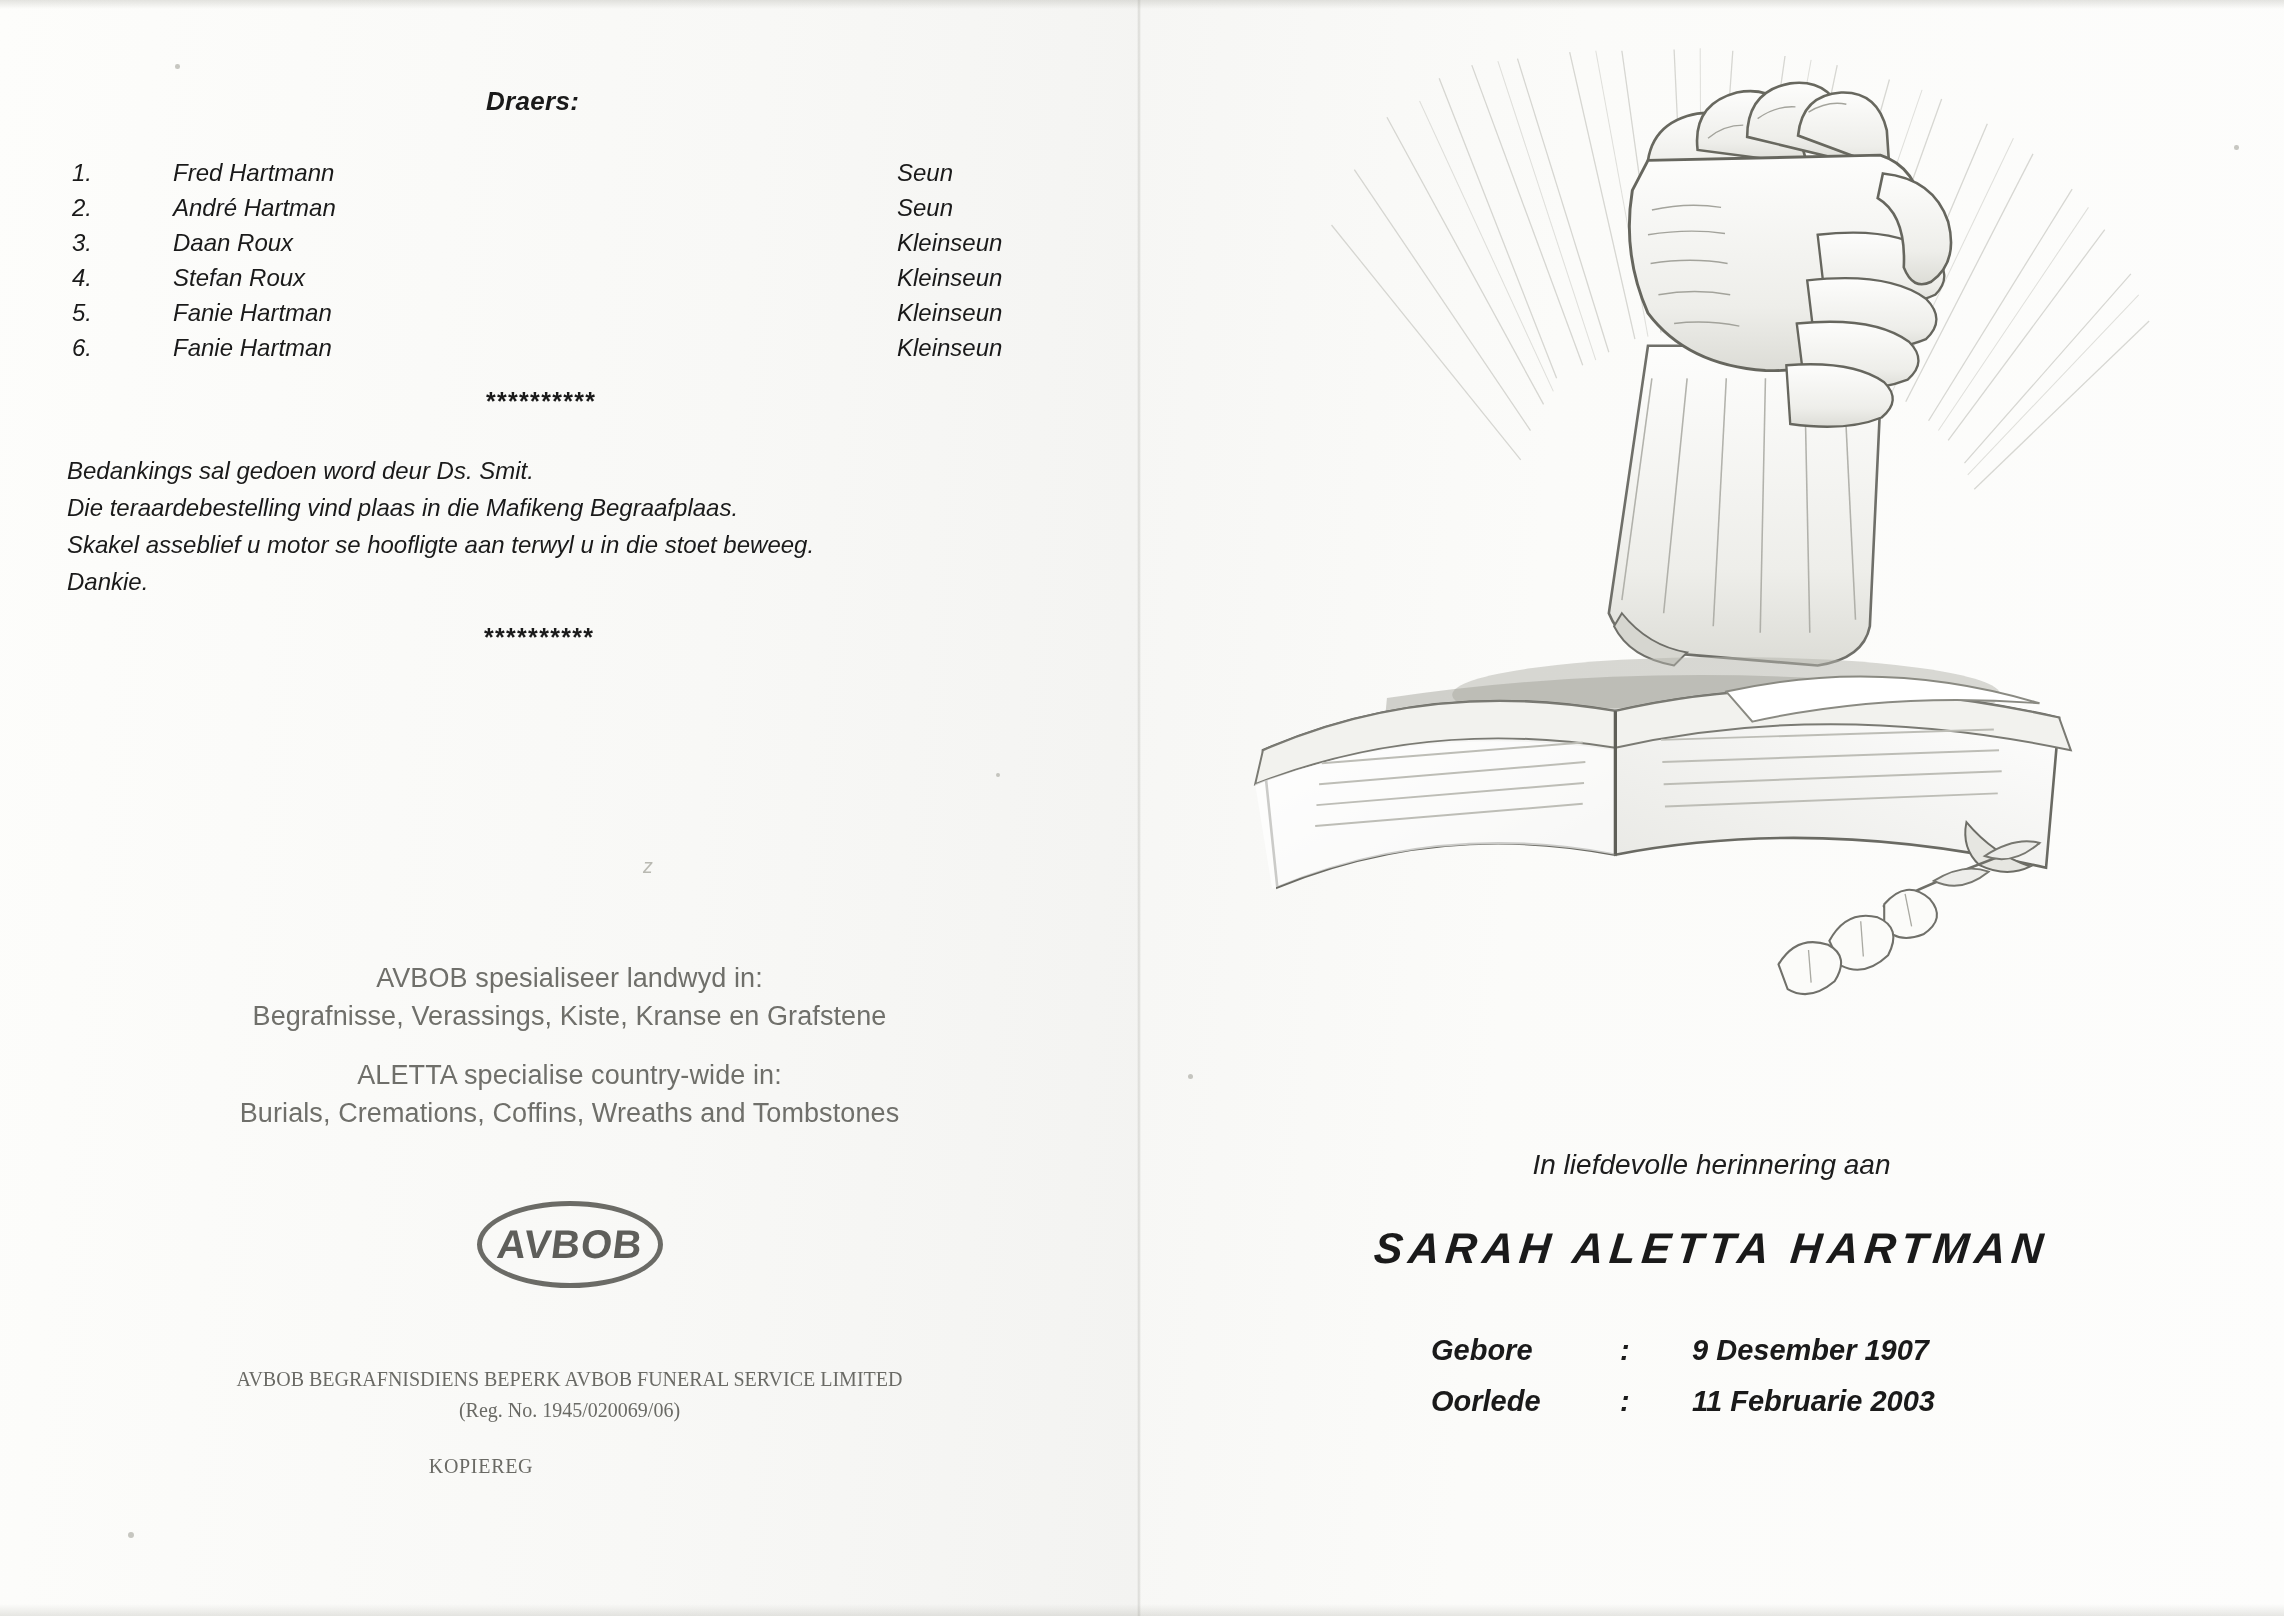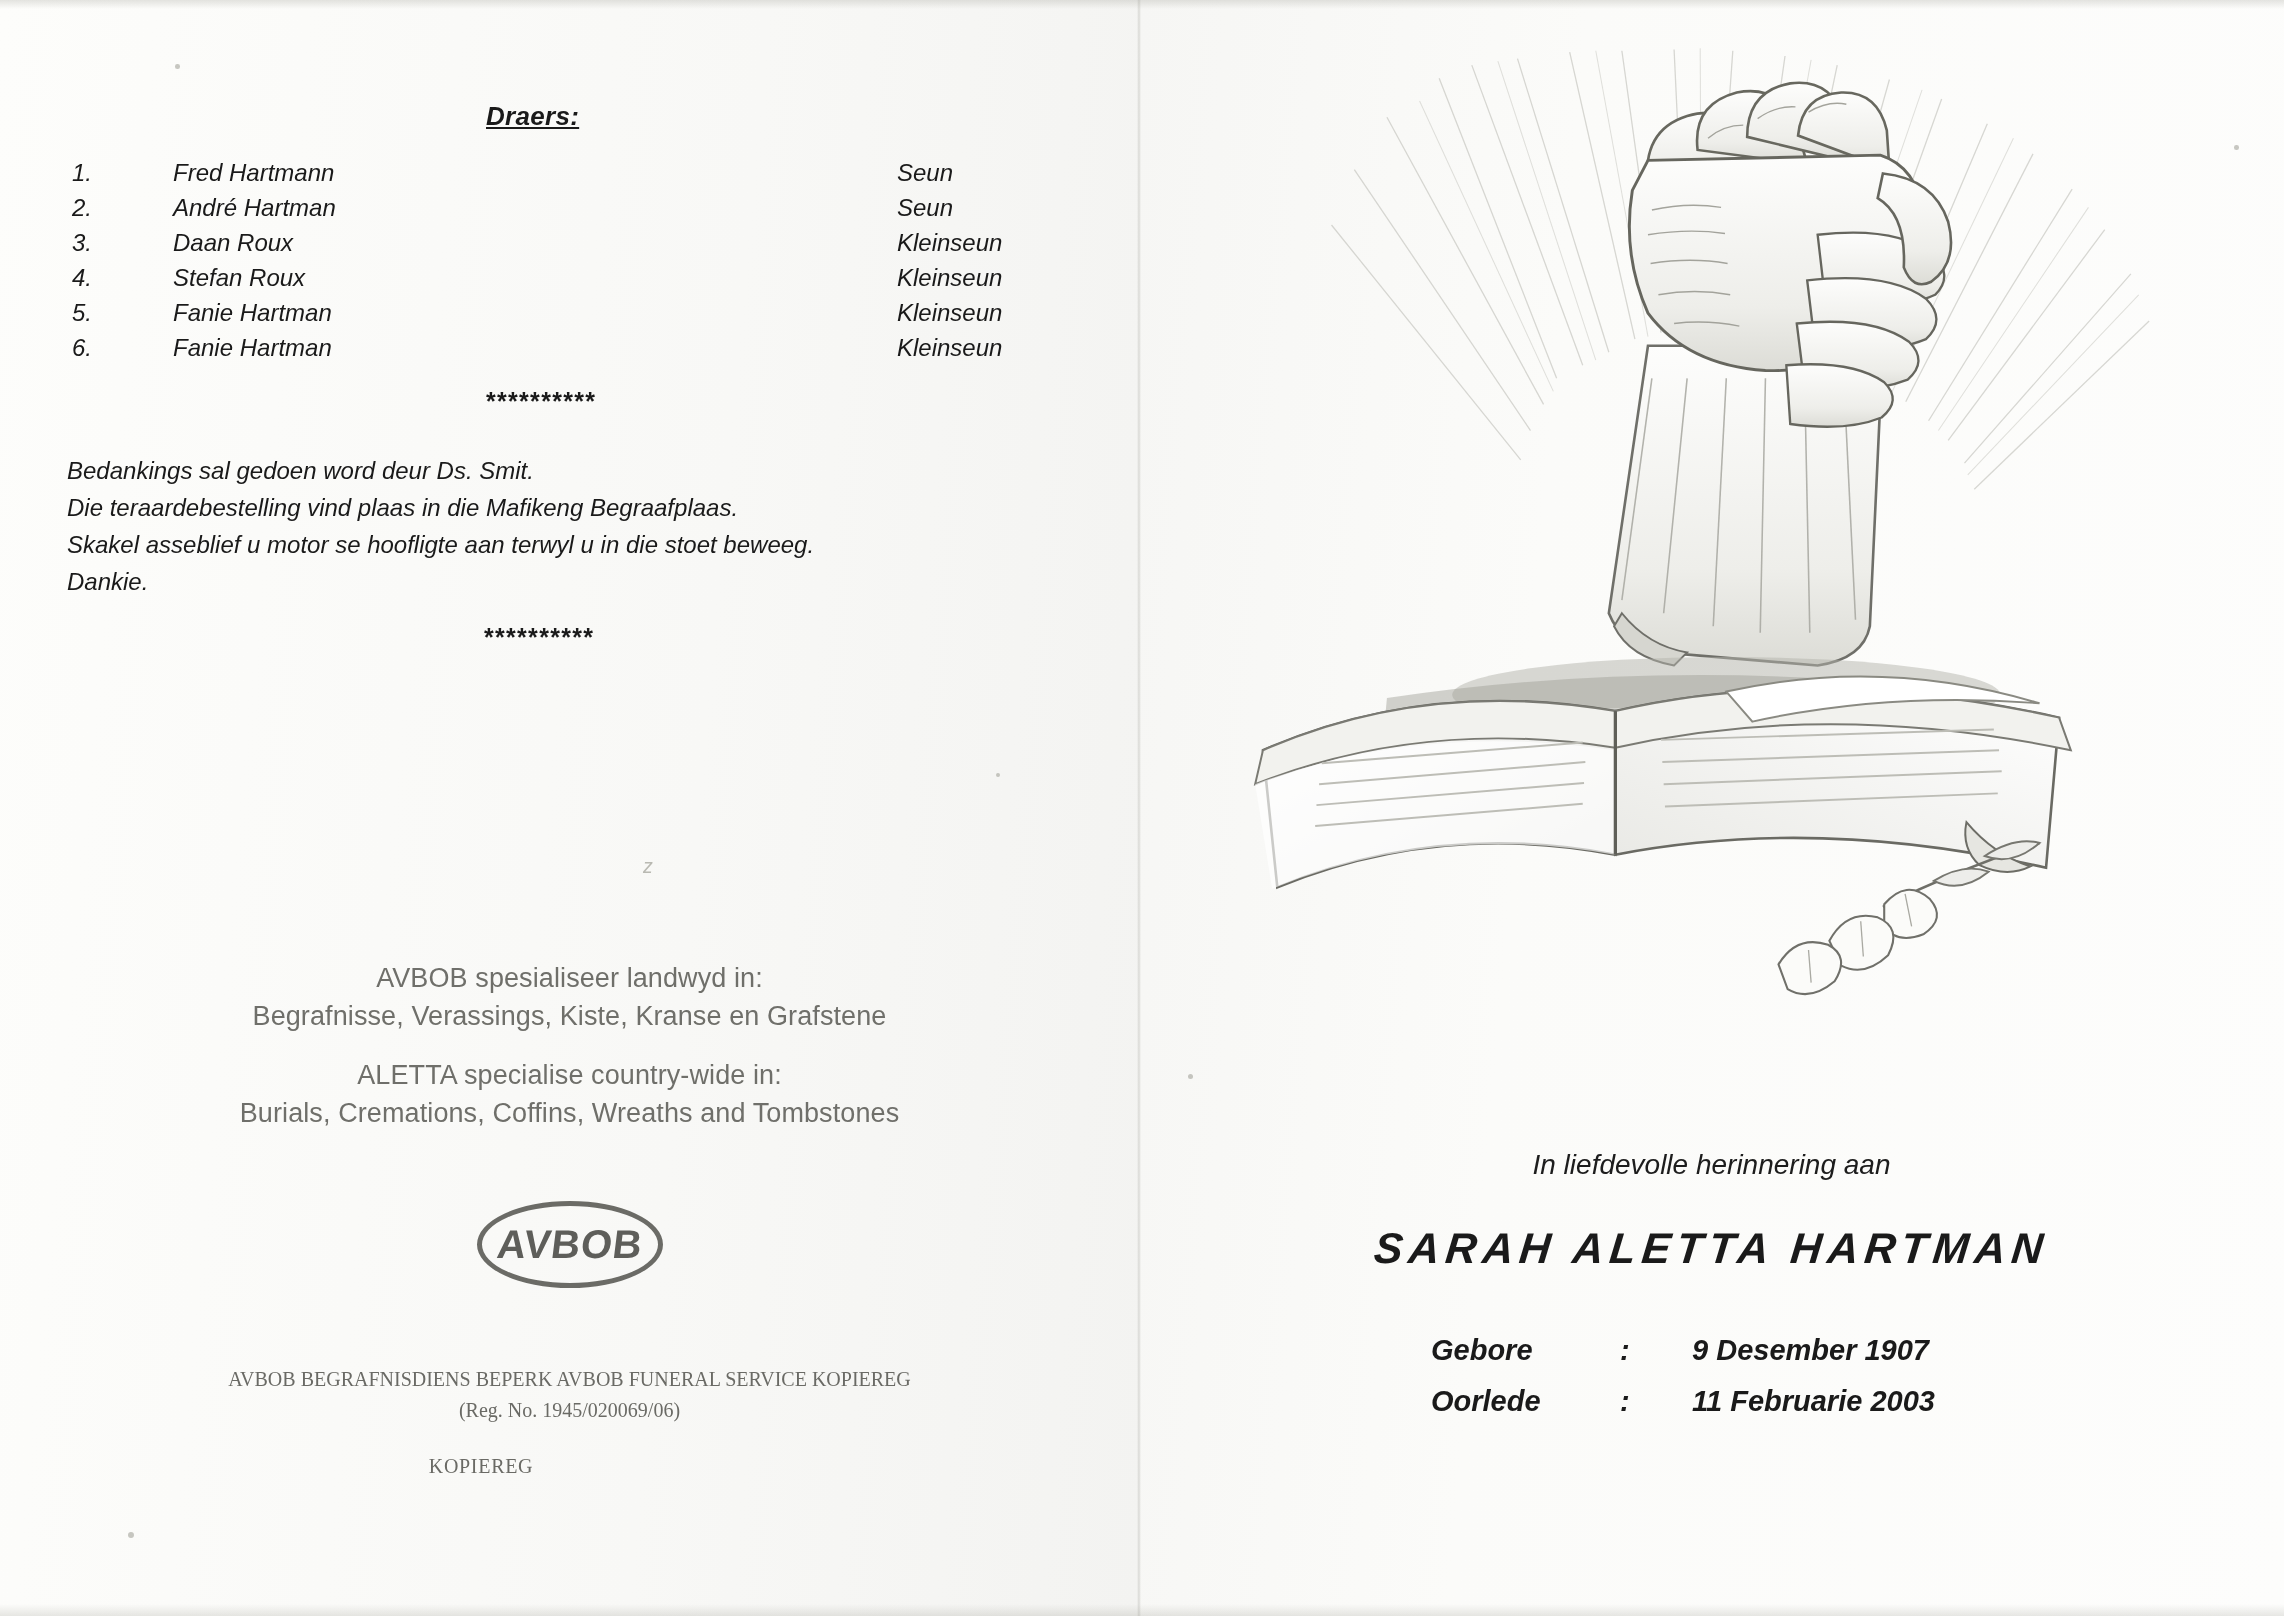"Draers:" .bearers-title { text-decoration: underline -> none; top: 101px -> 86px }
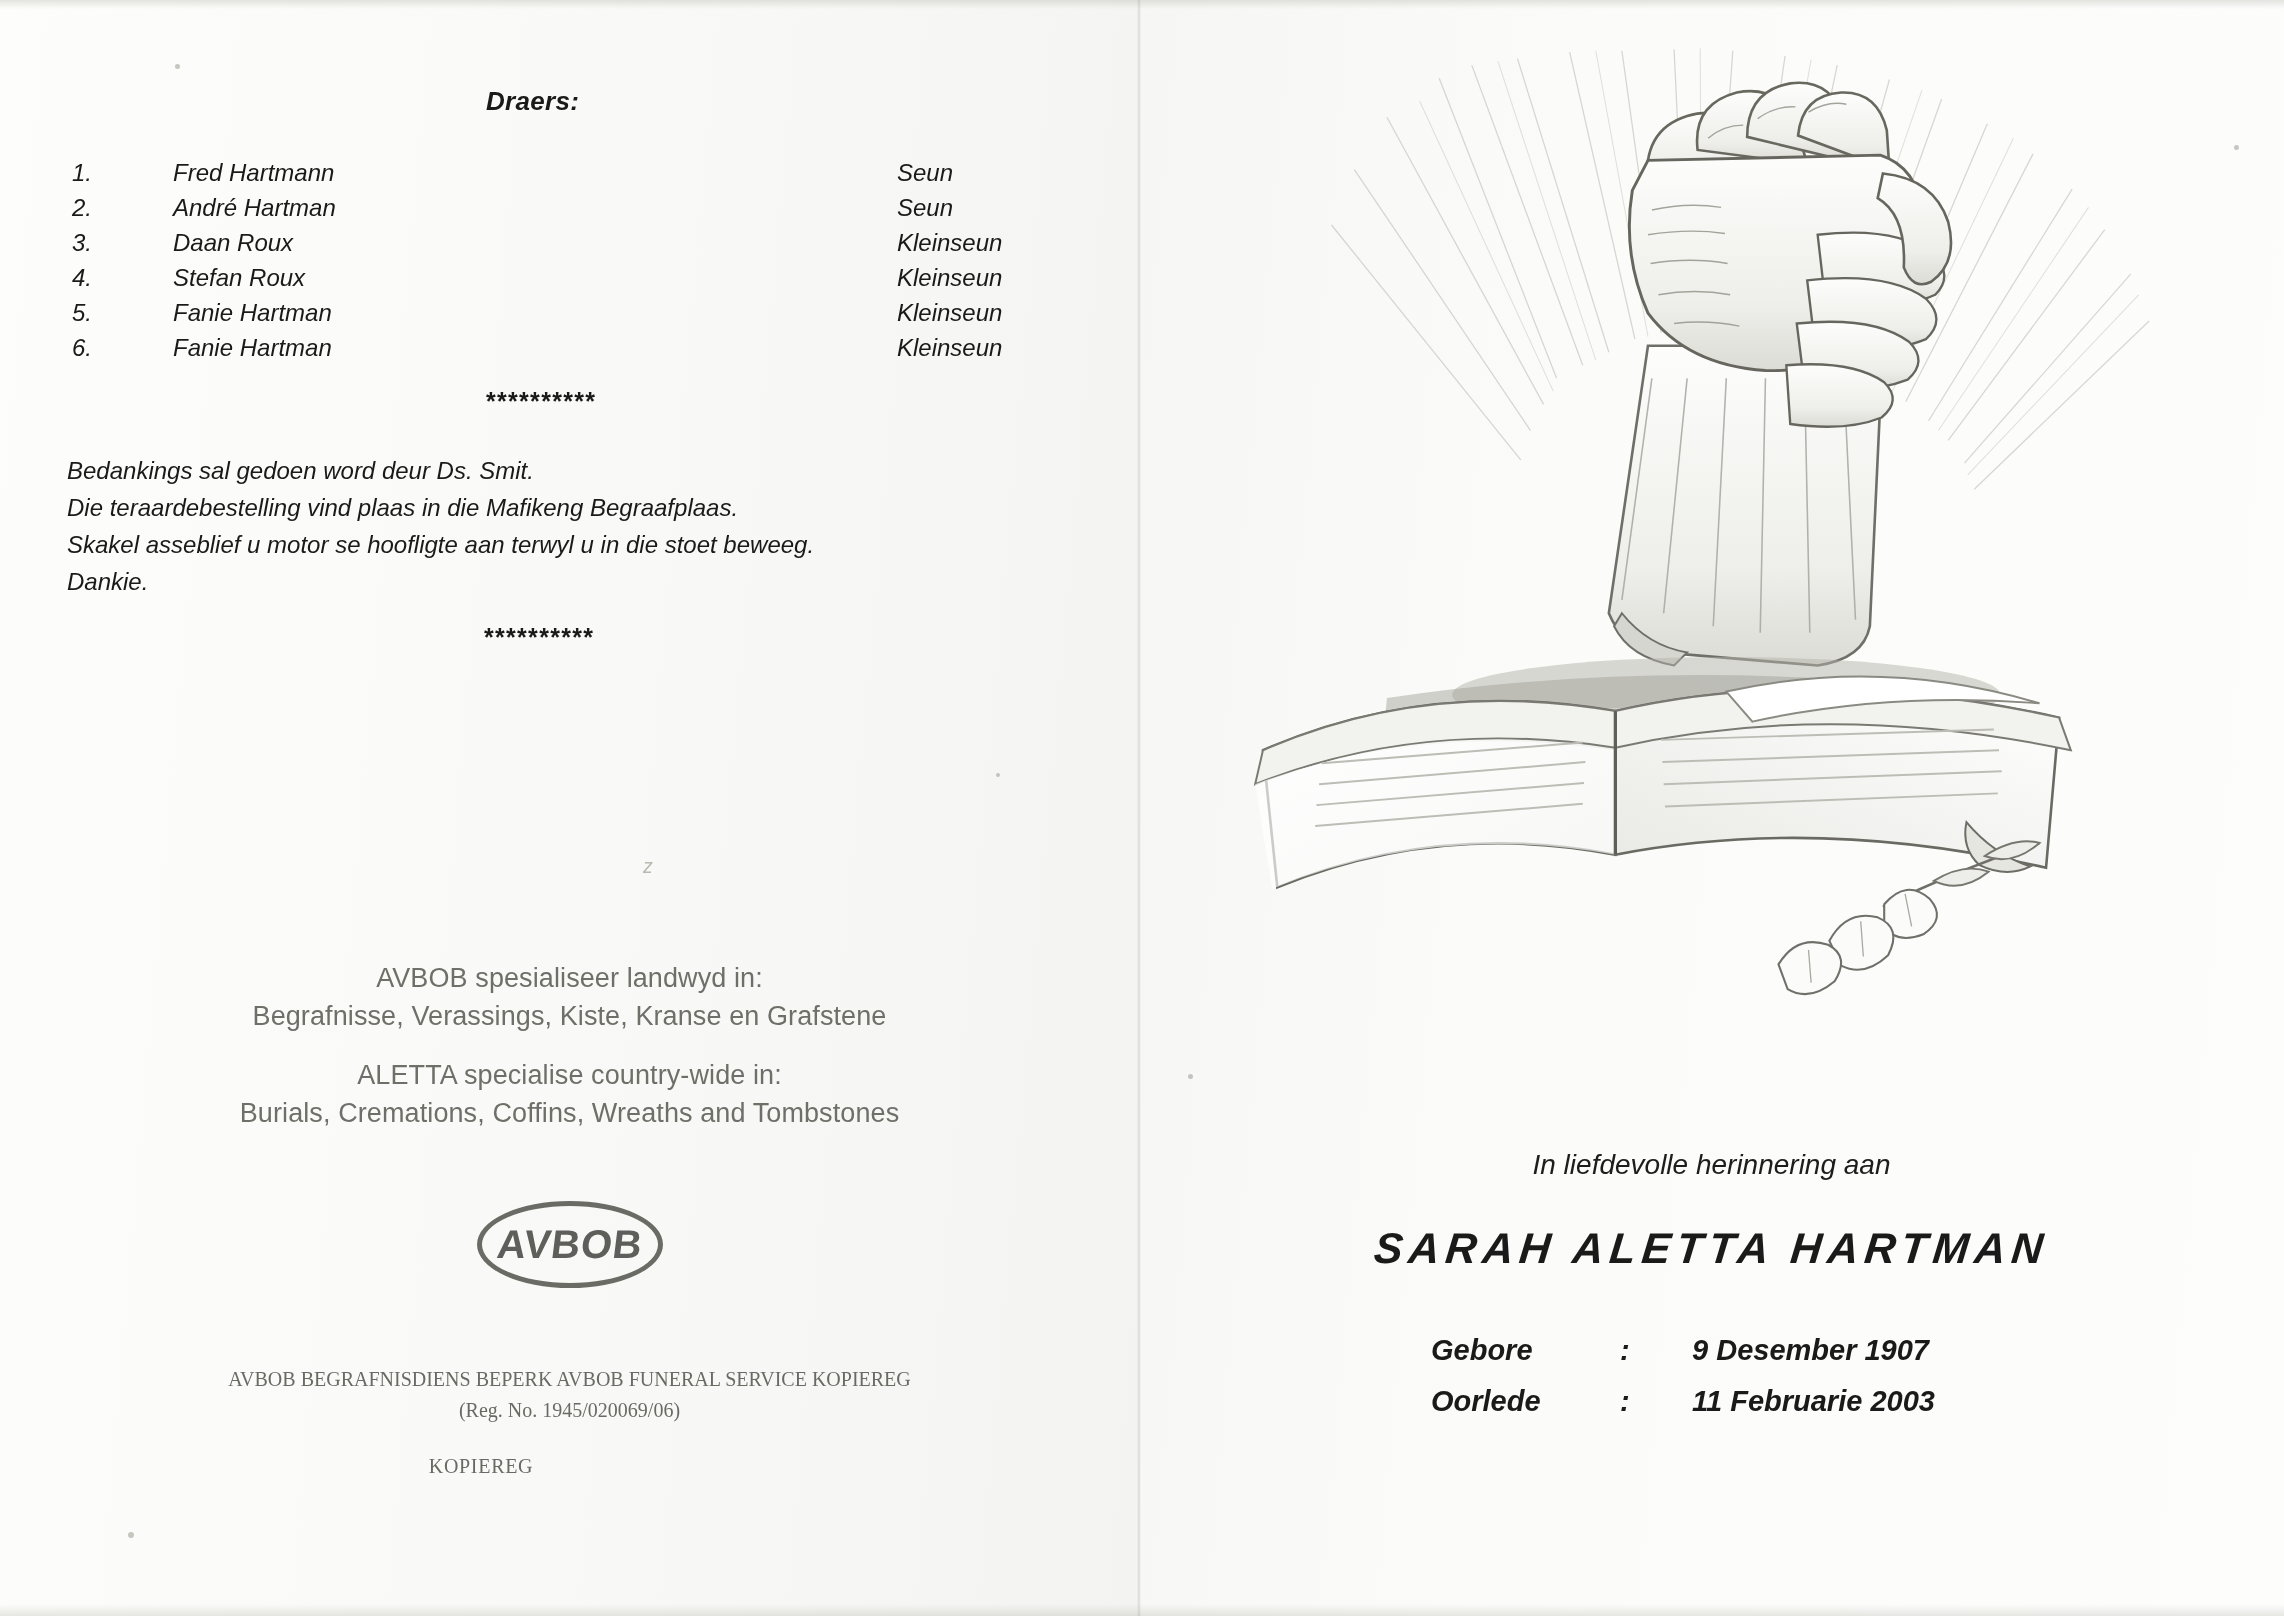"AVBOB BEGRAFNISDIENS BEPERK AVBOB" div { text: KOPIEREG -> LIMITED }
